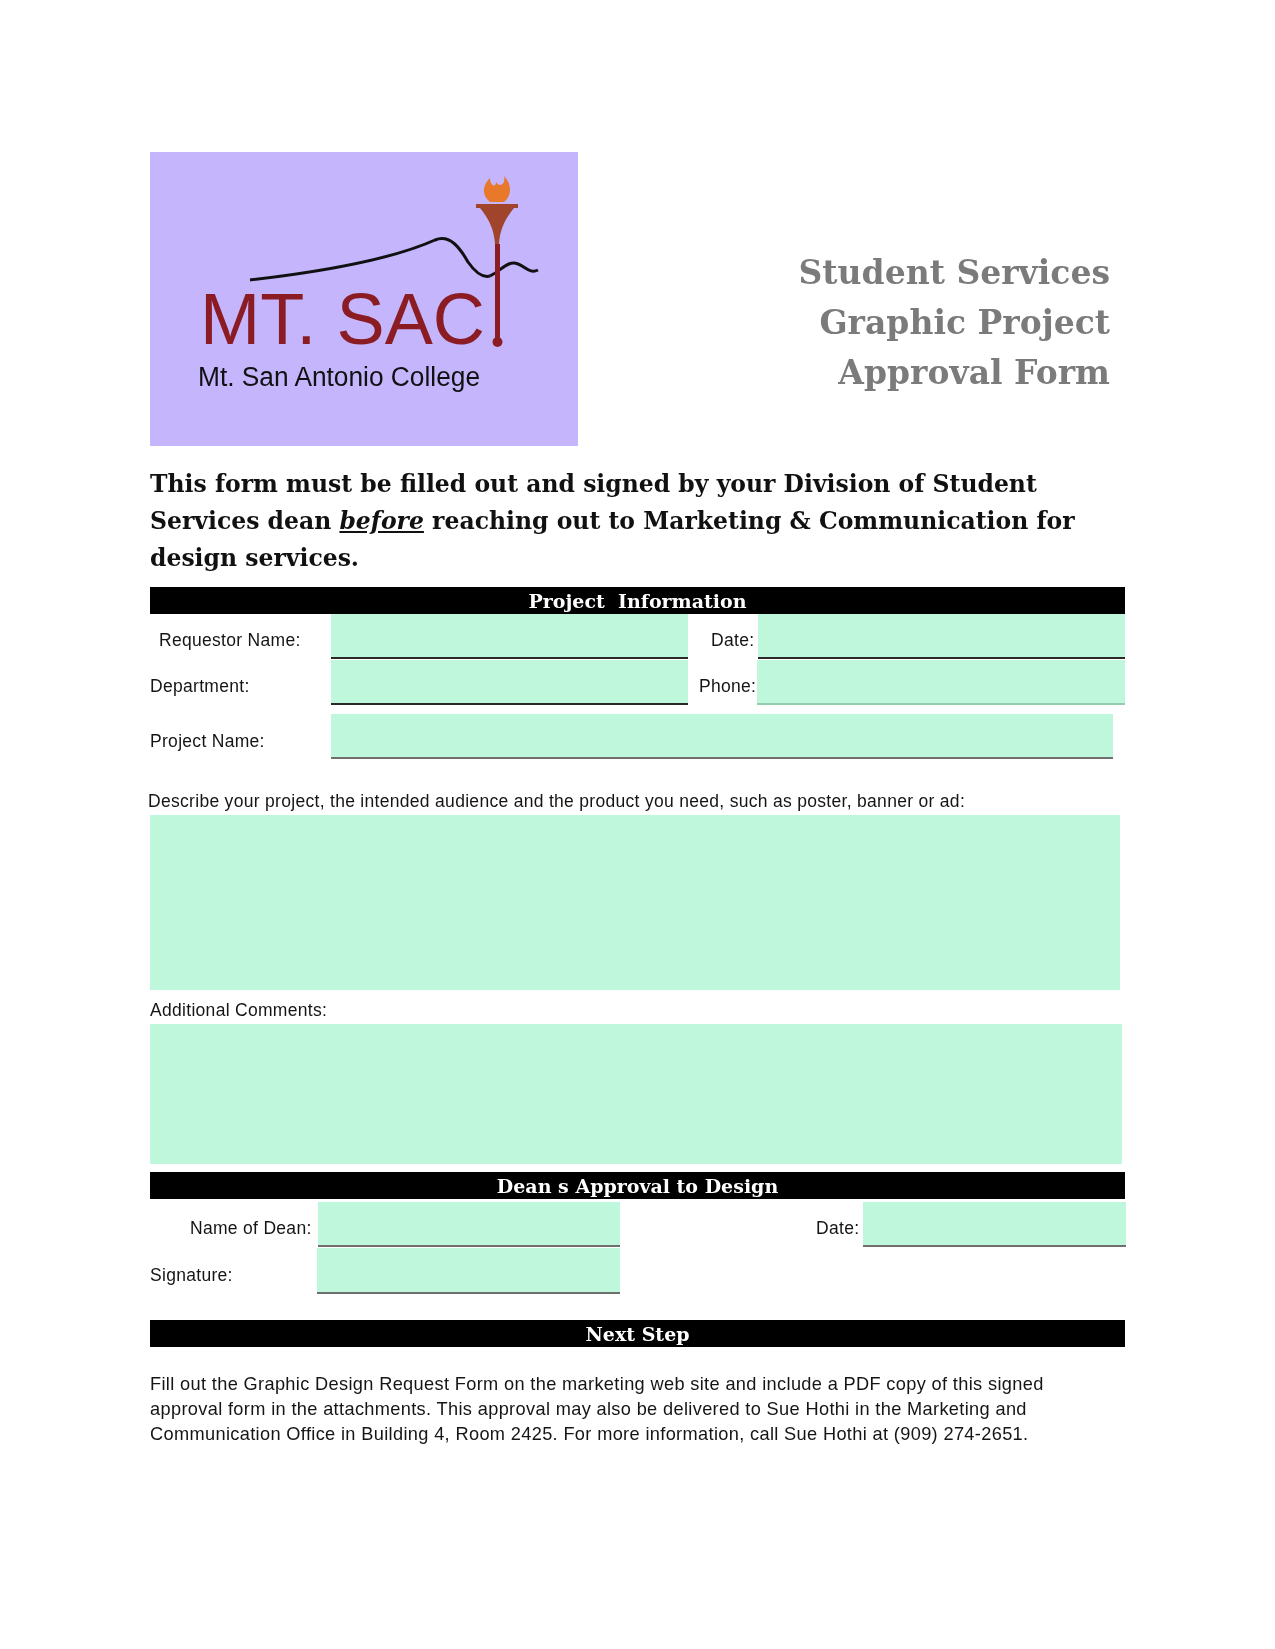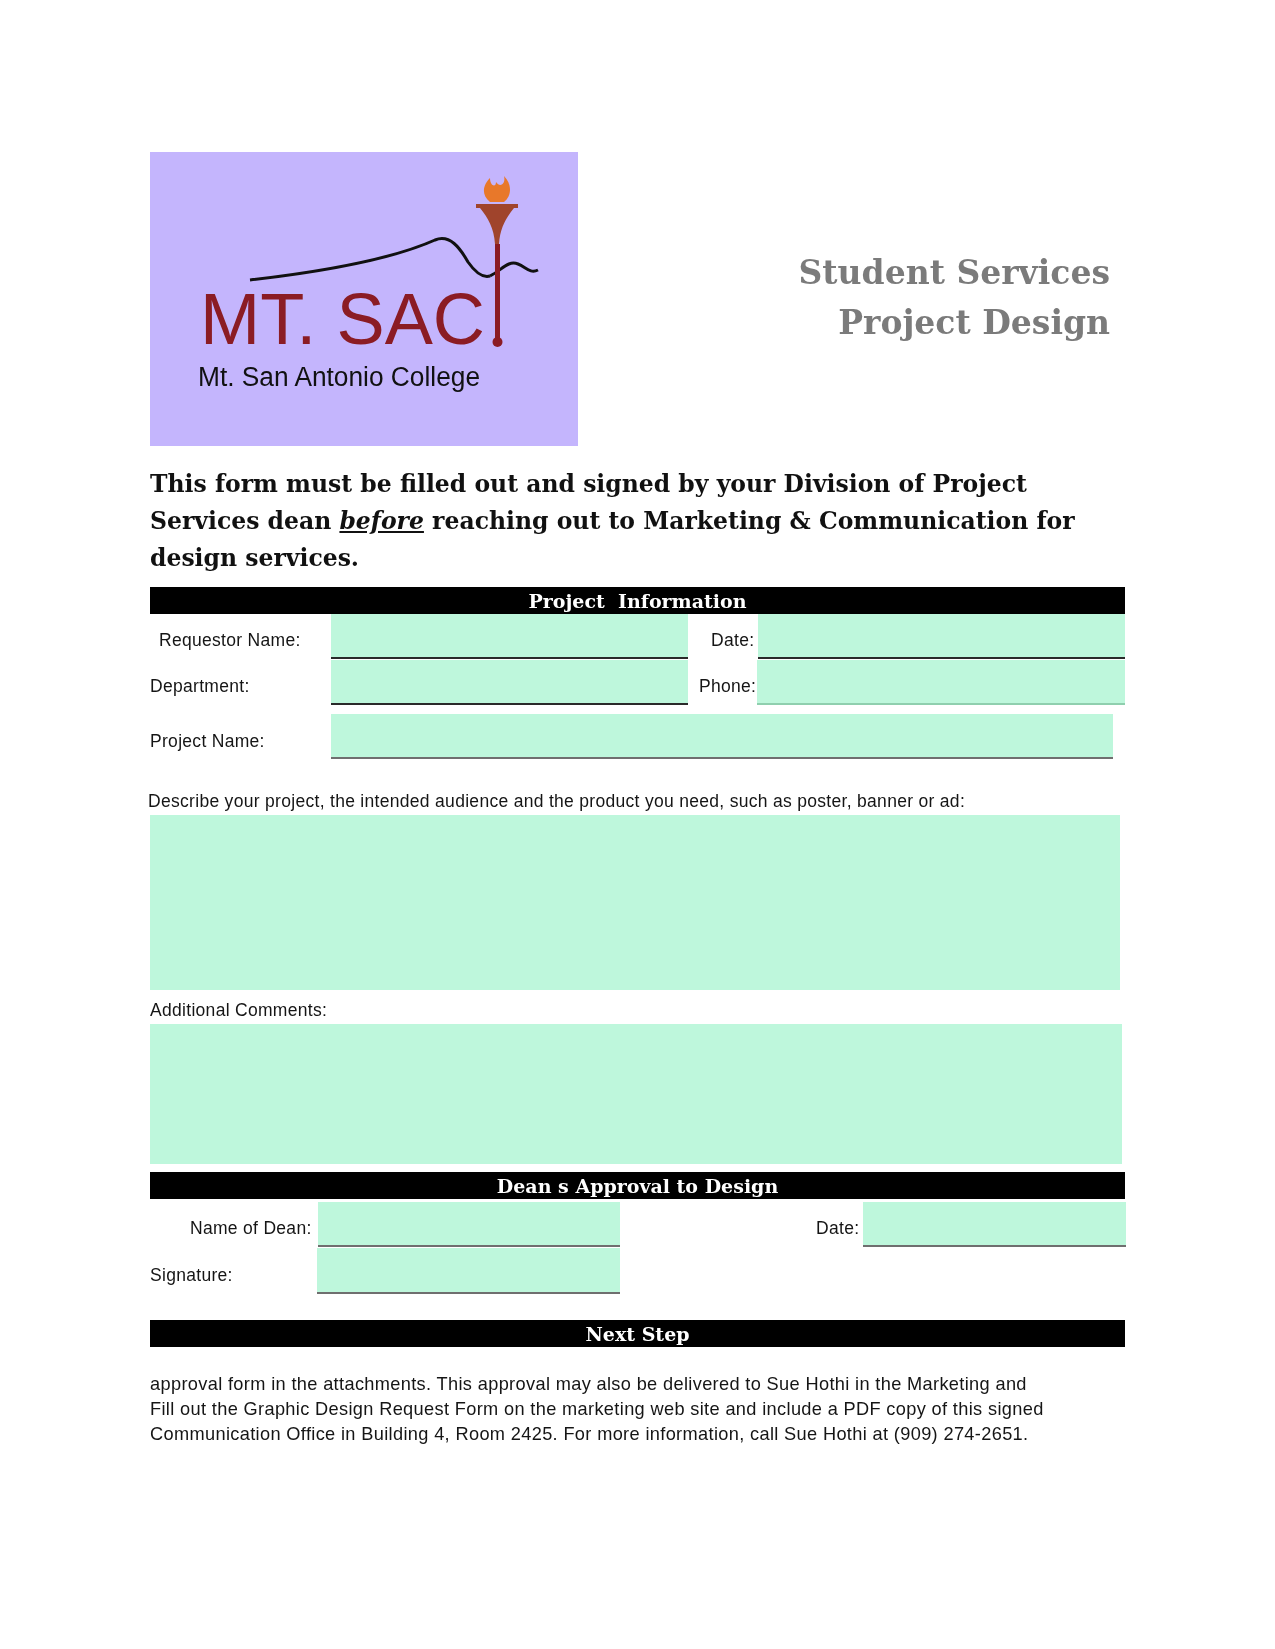"Project Design" div { text: Project Design -> Graphic Project }
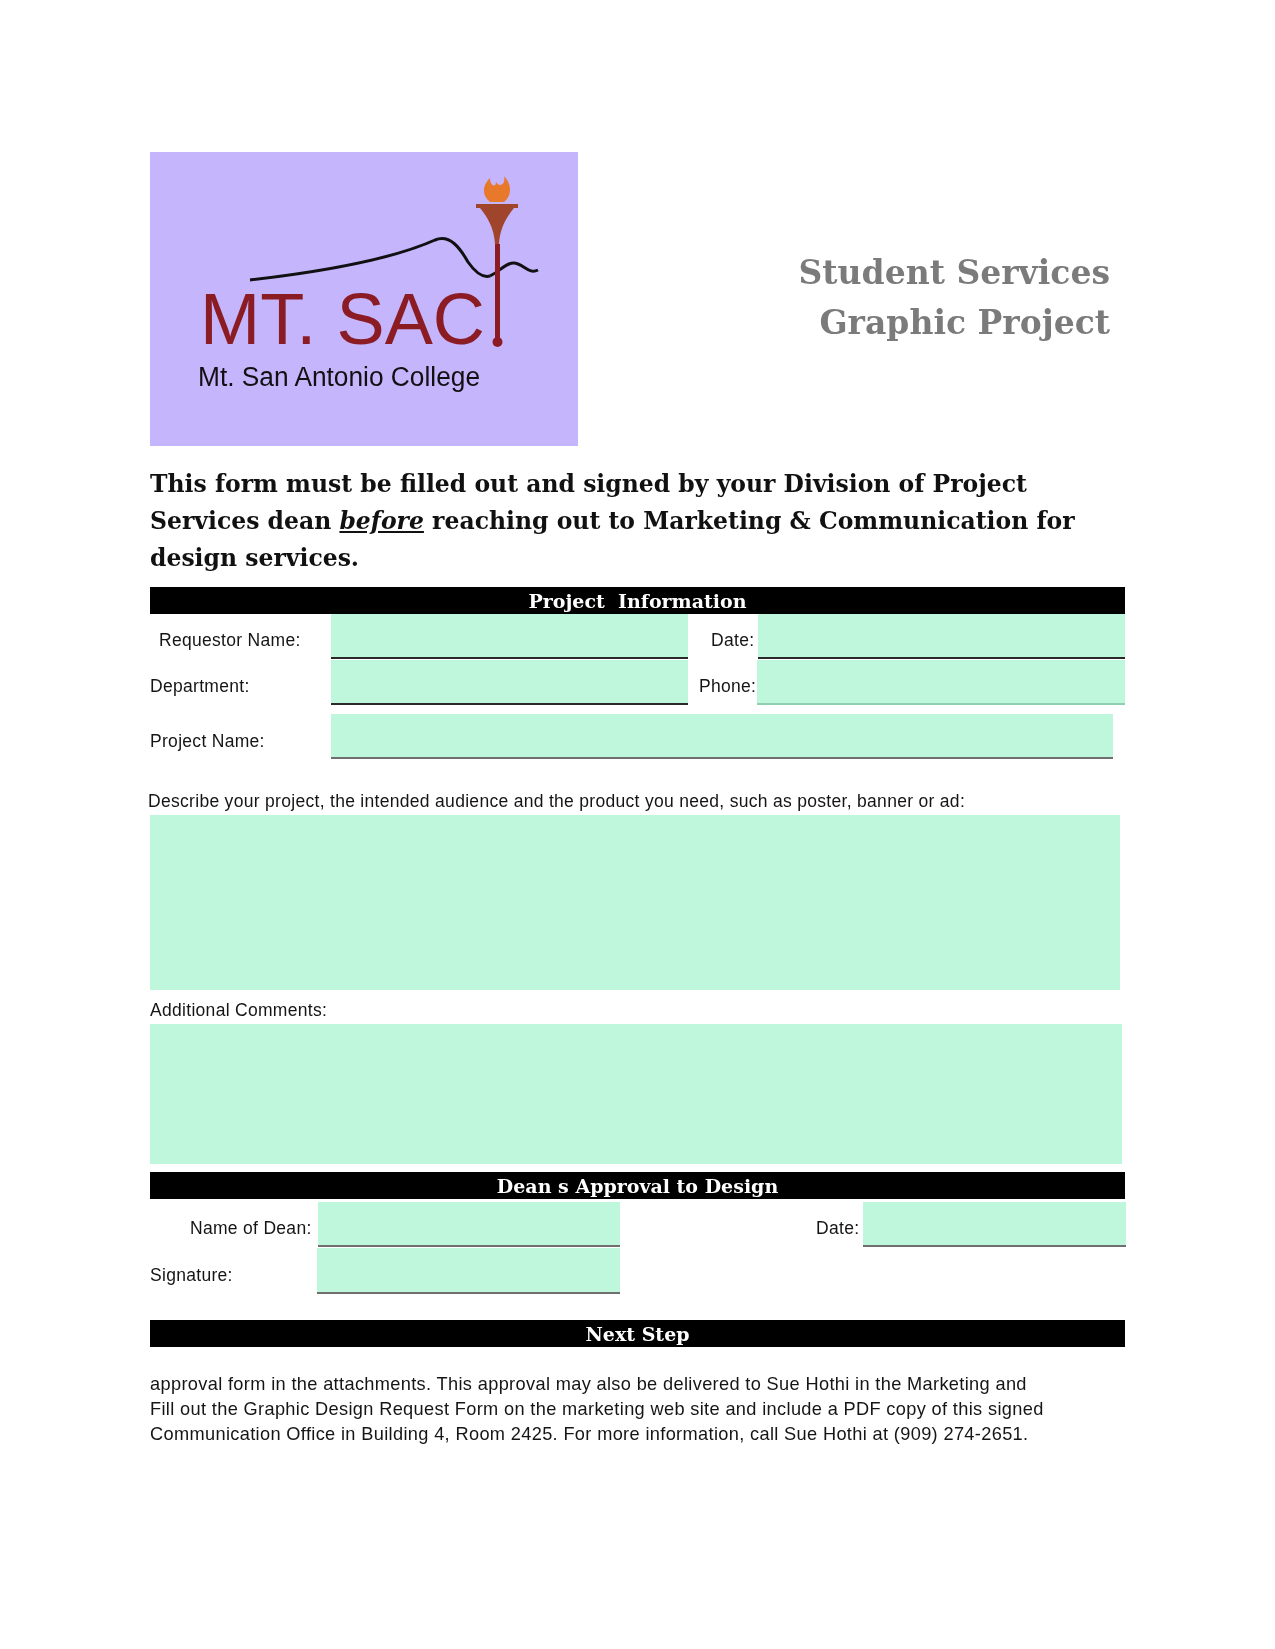"Approval Form" div { html: none -> <div>Approval Form</div> }
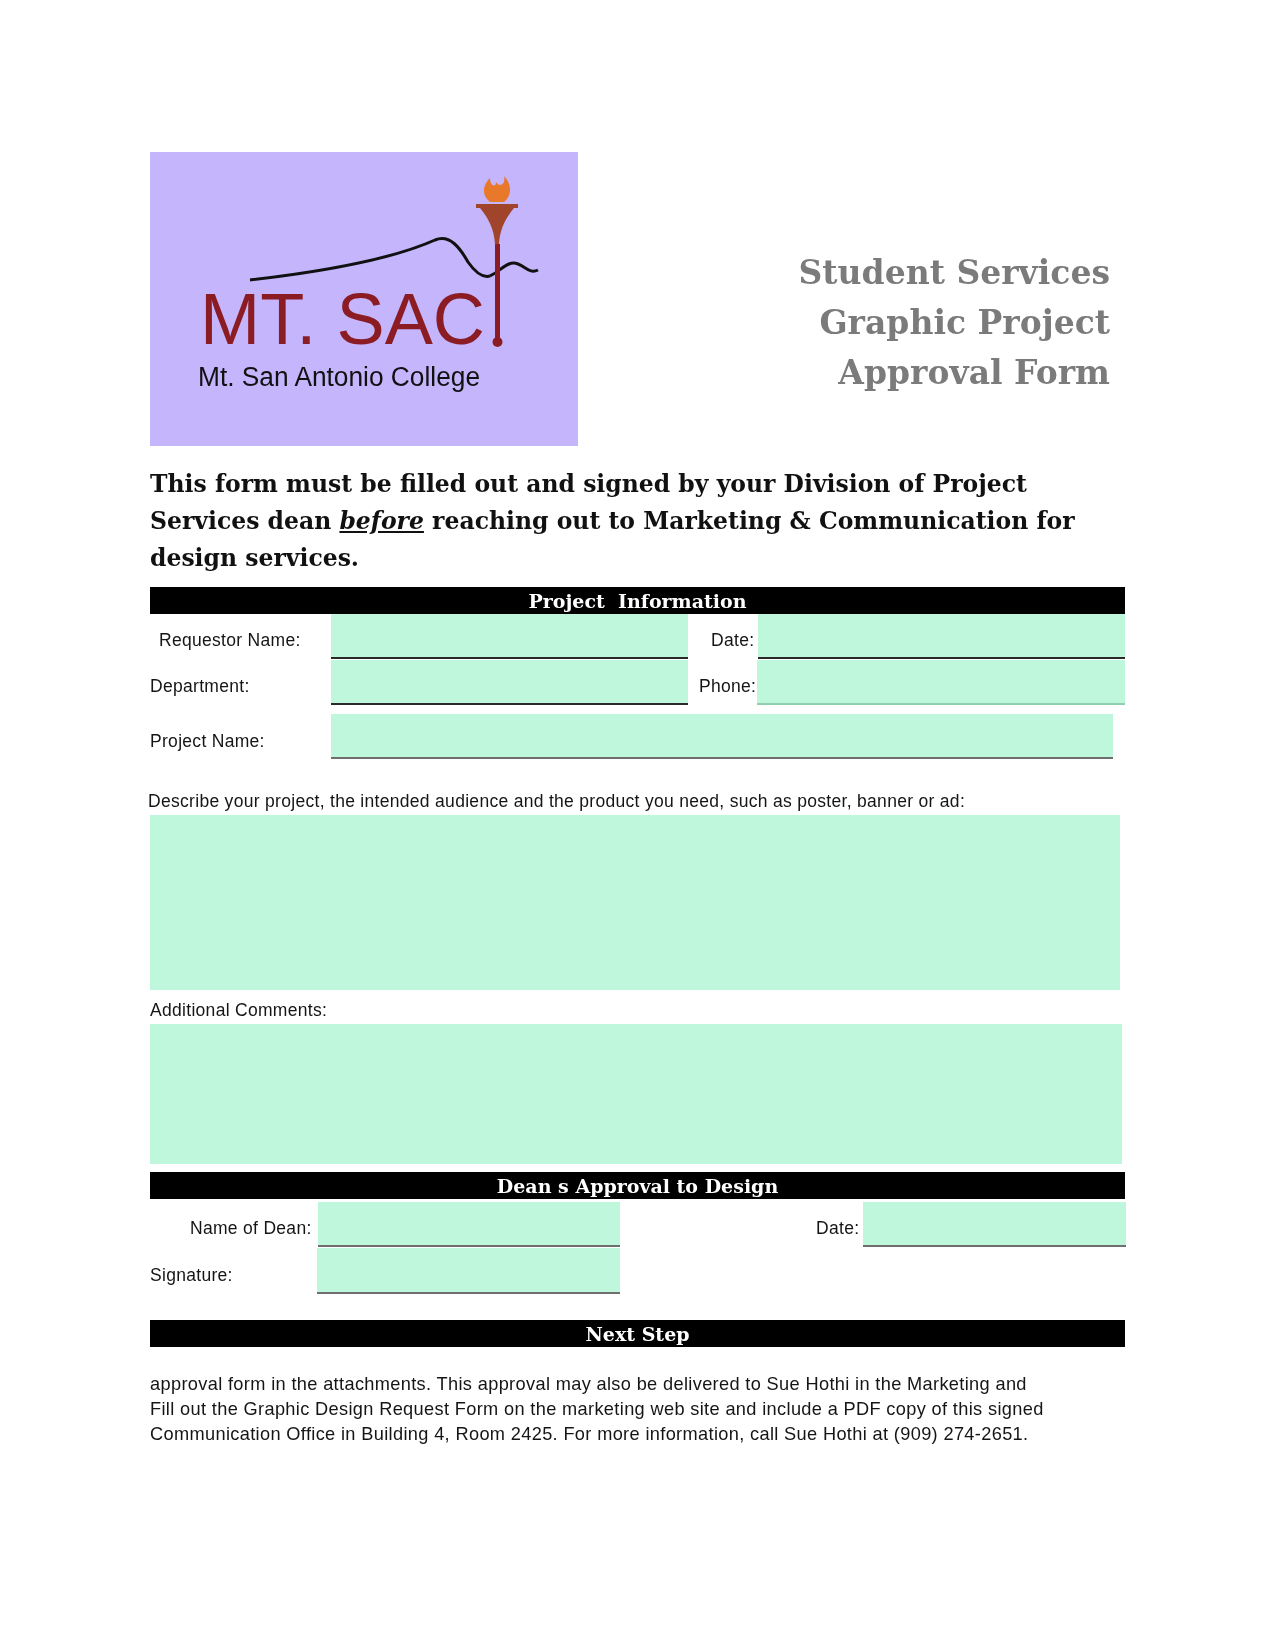"This form must be filled" span { text: Project -> Student }
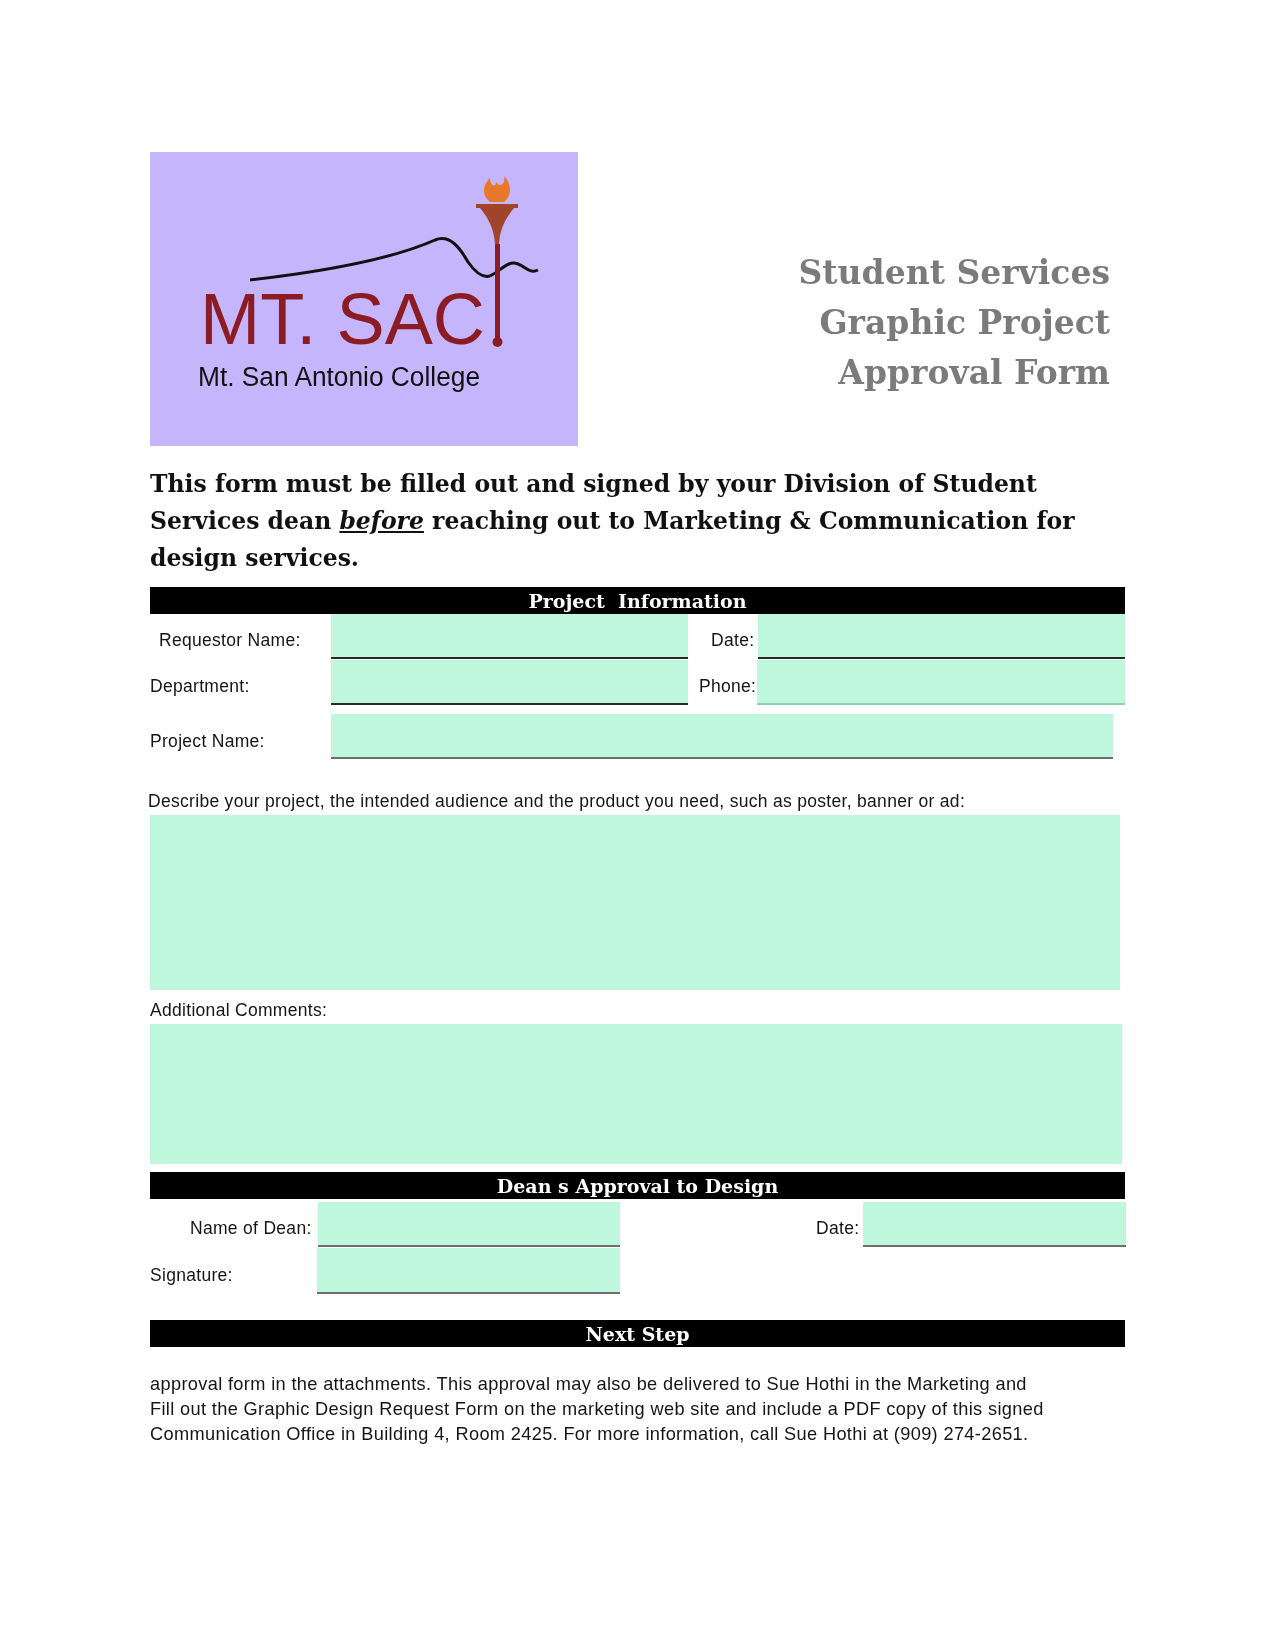"approval form in the attachments." div { order: before "Fill out the Graphic Design" -> after "Fill out the Graphic Design" }
